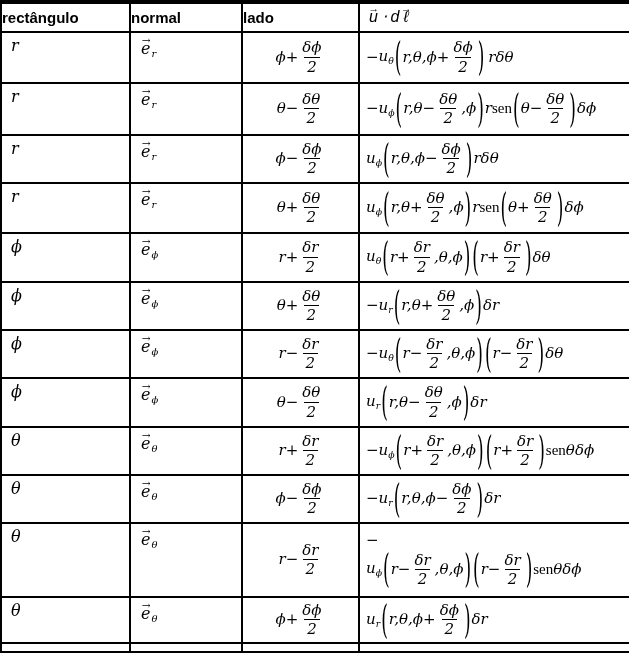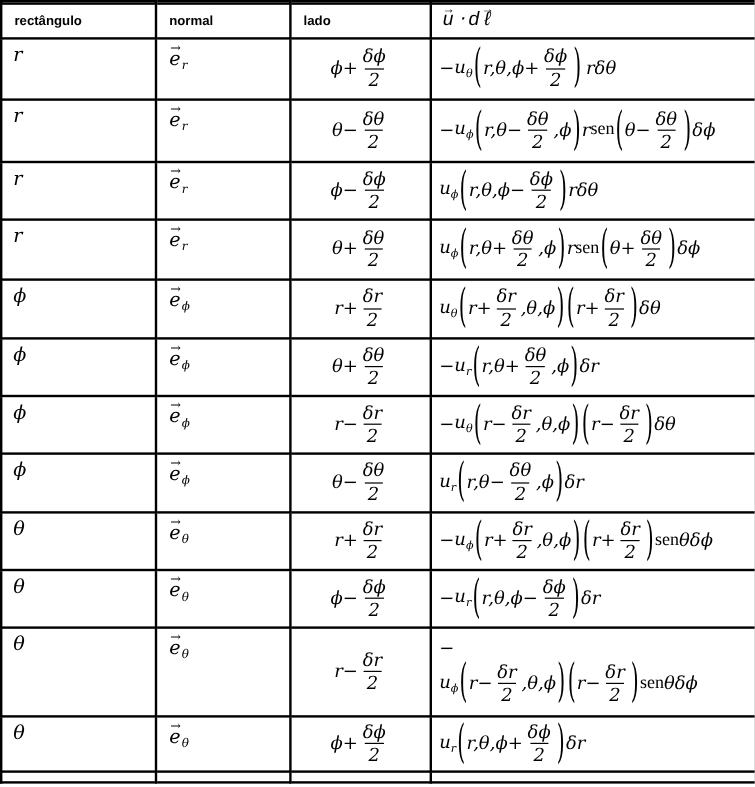"rectângulo" tr.head td { font-size: 11px -> 15px; padding-left: 10px -> 0 }
